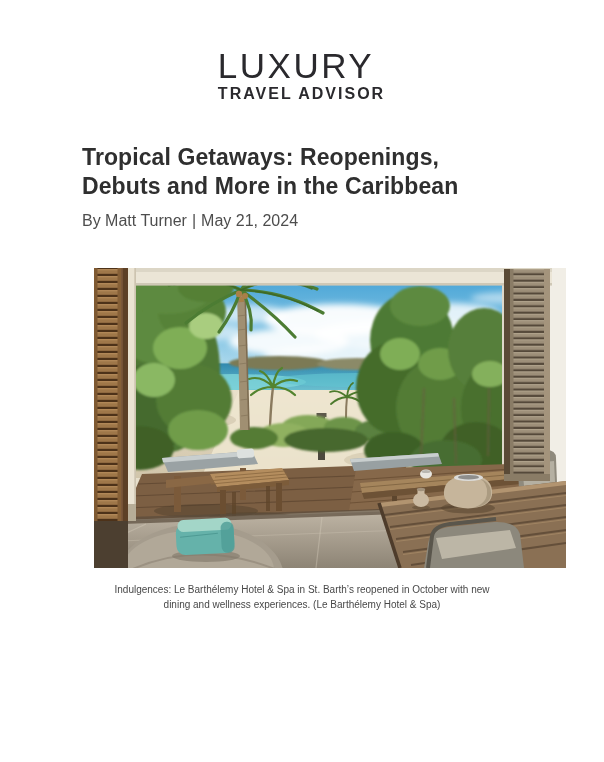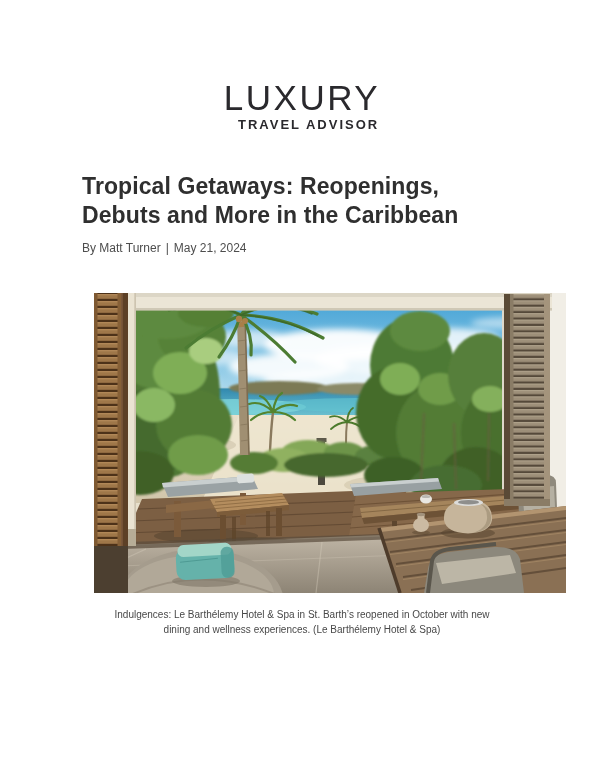"LUXURY" .masthead { margin-top: 20px -> none; padding-top: 60px -> 48px }
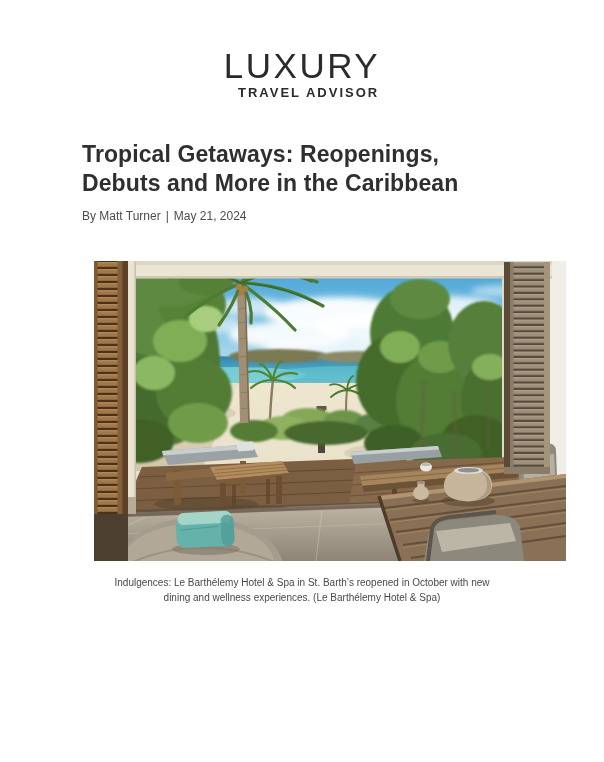"TRAVEL ADVISOR" .logo-sub { font-size: 13px -> 16px }
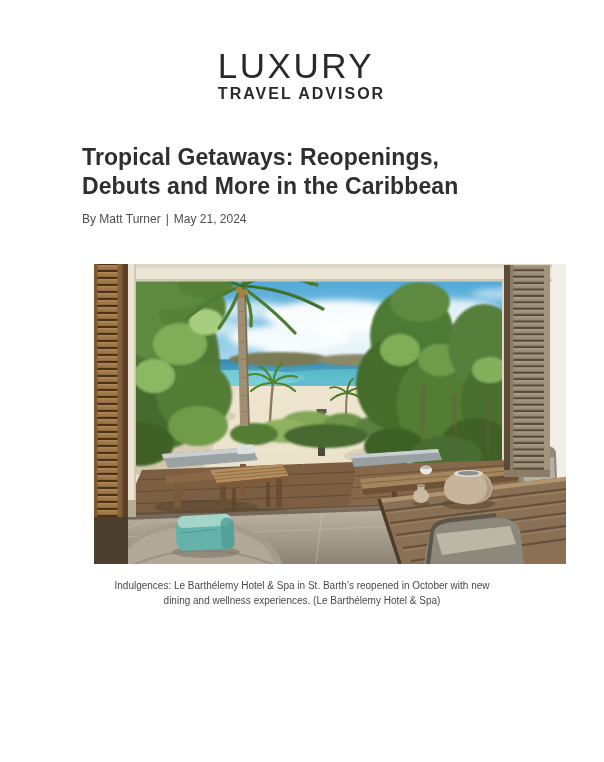"By Matt Turner" .byline { font-size: 12px -> 16px }
